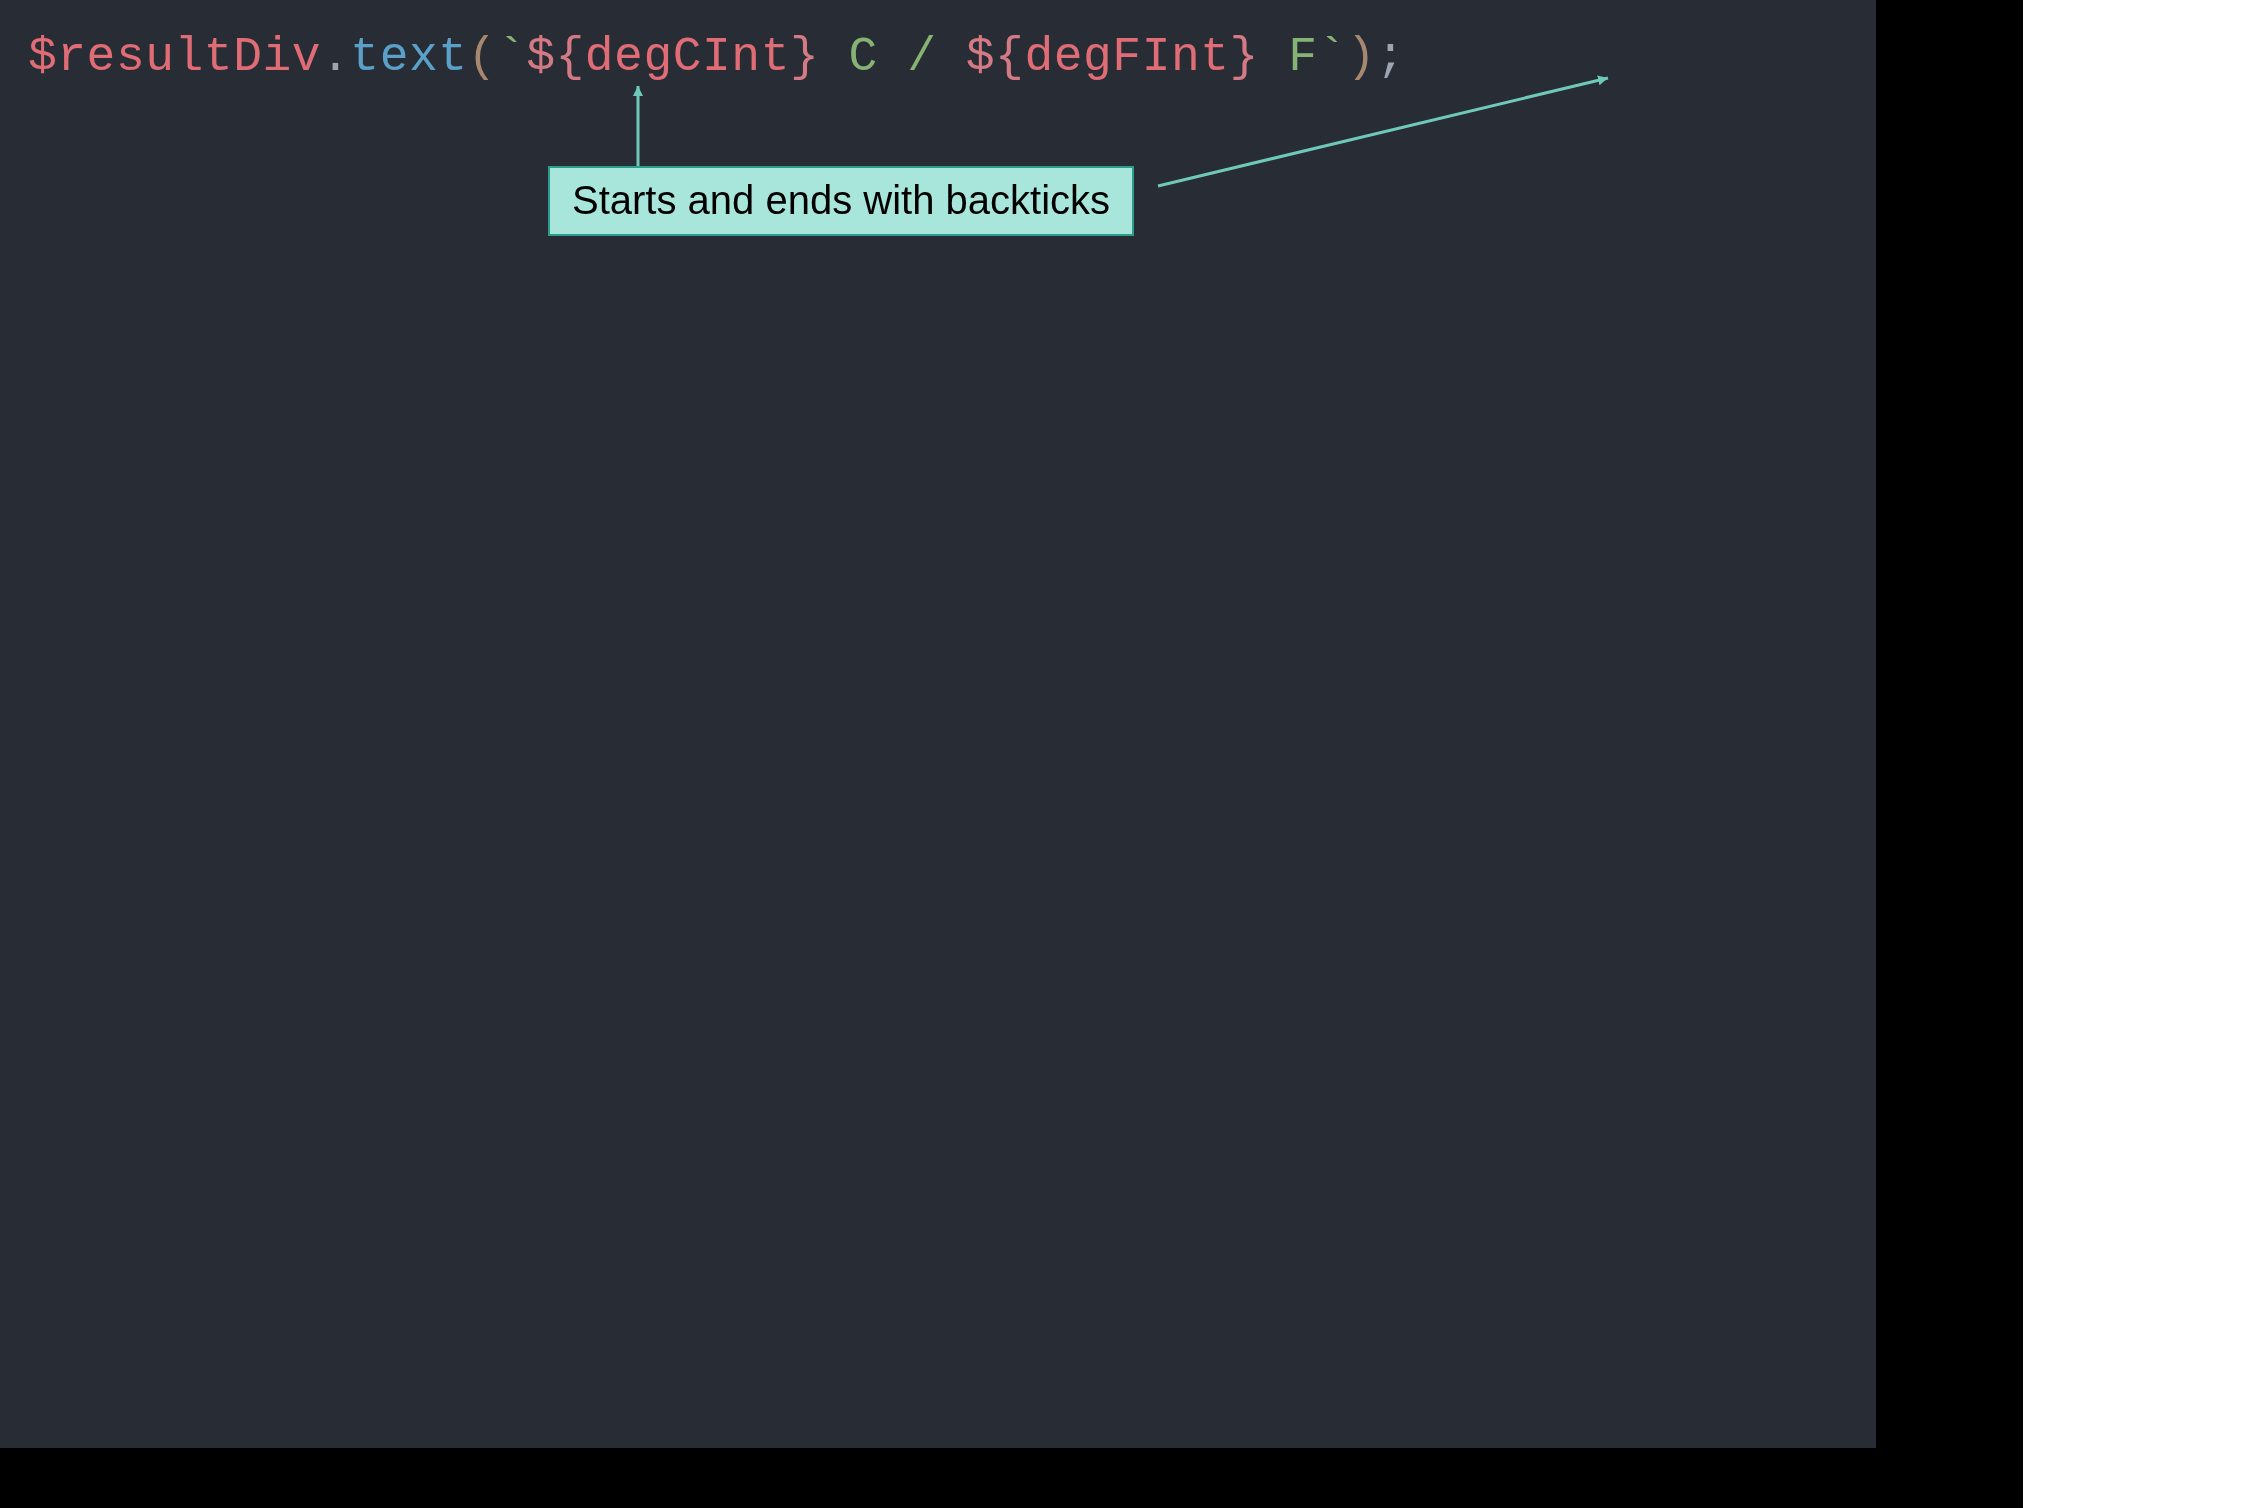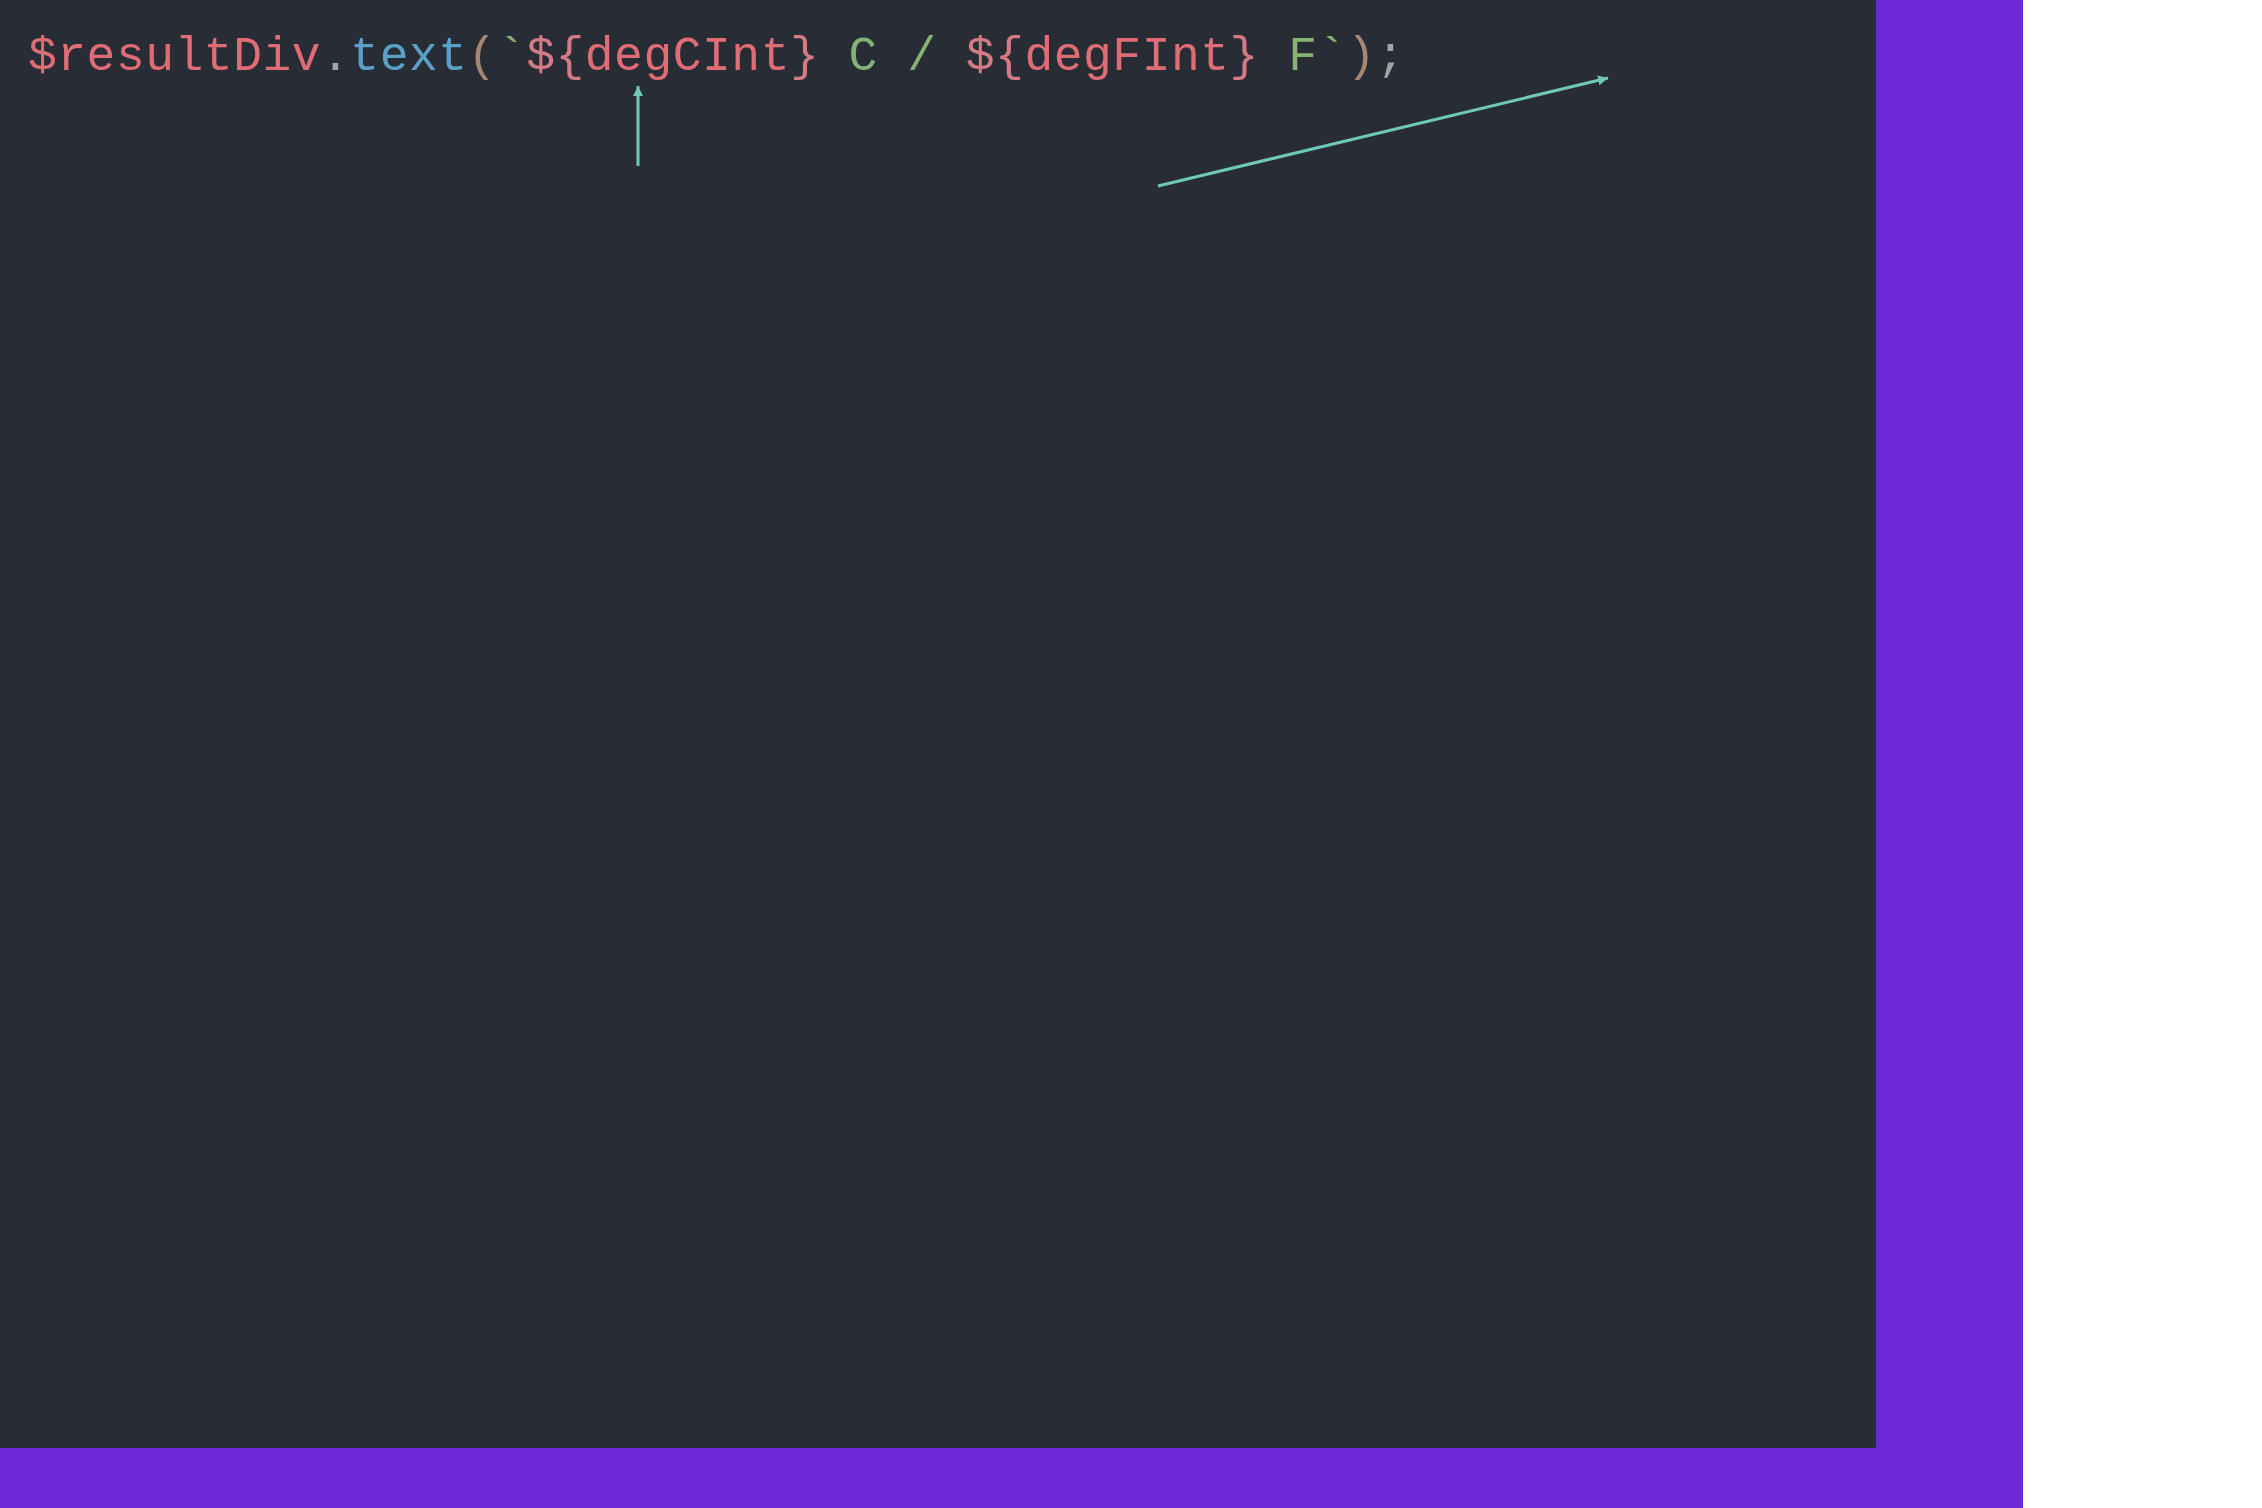"$resultDiv.text(`${degCInt} C /" .slide { background: #6d28d9 -> #000000 }
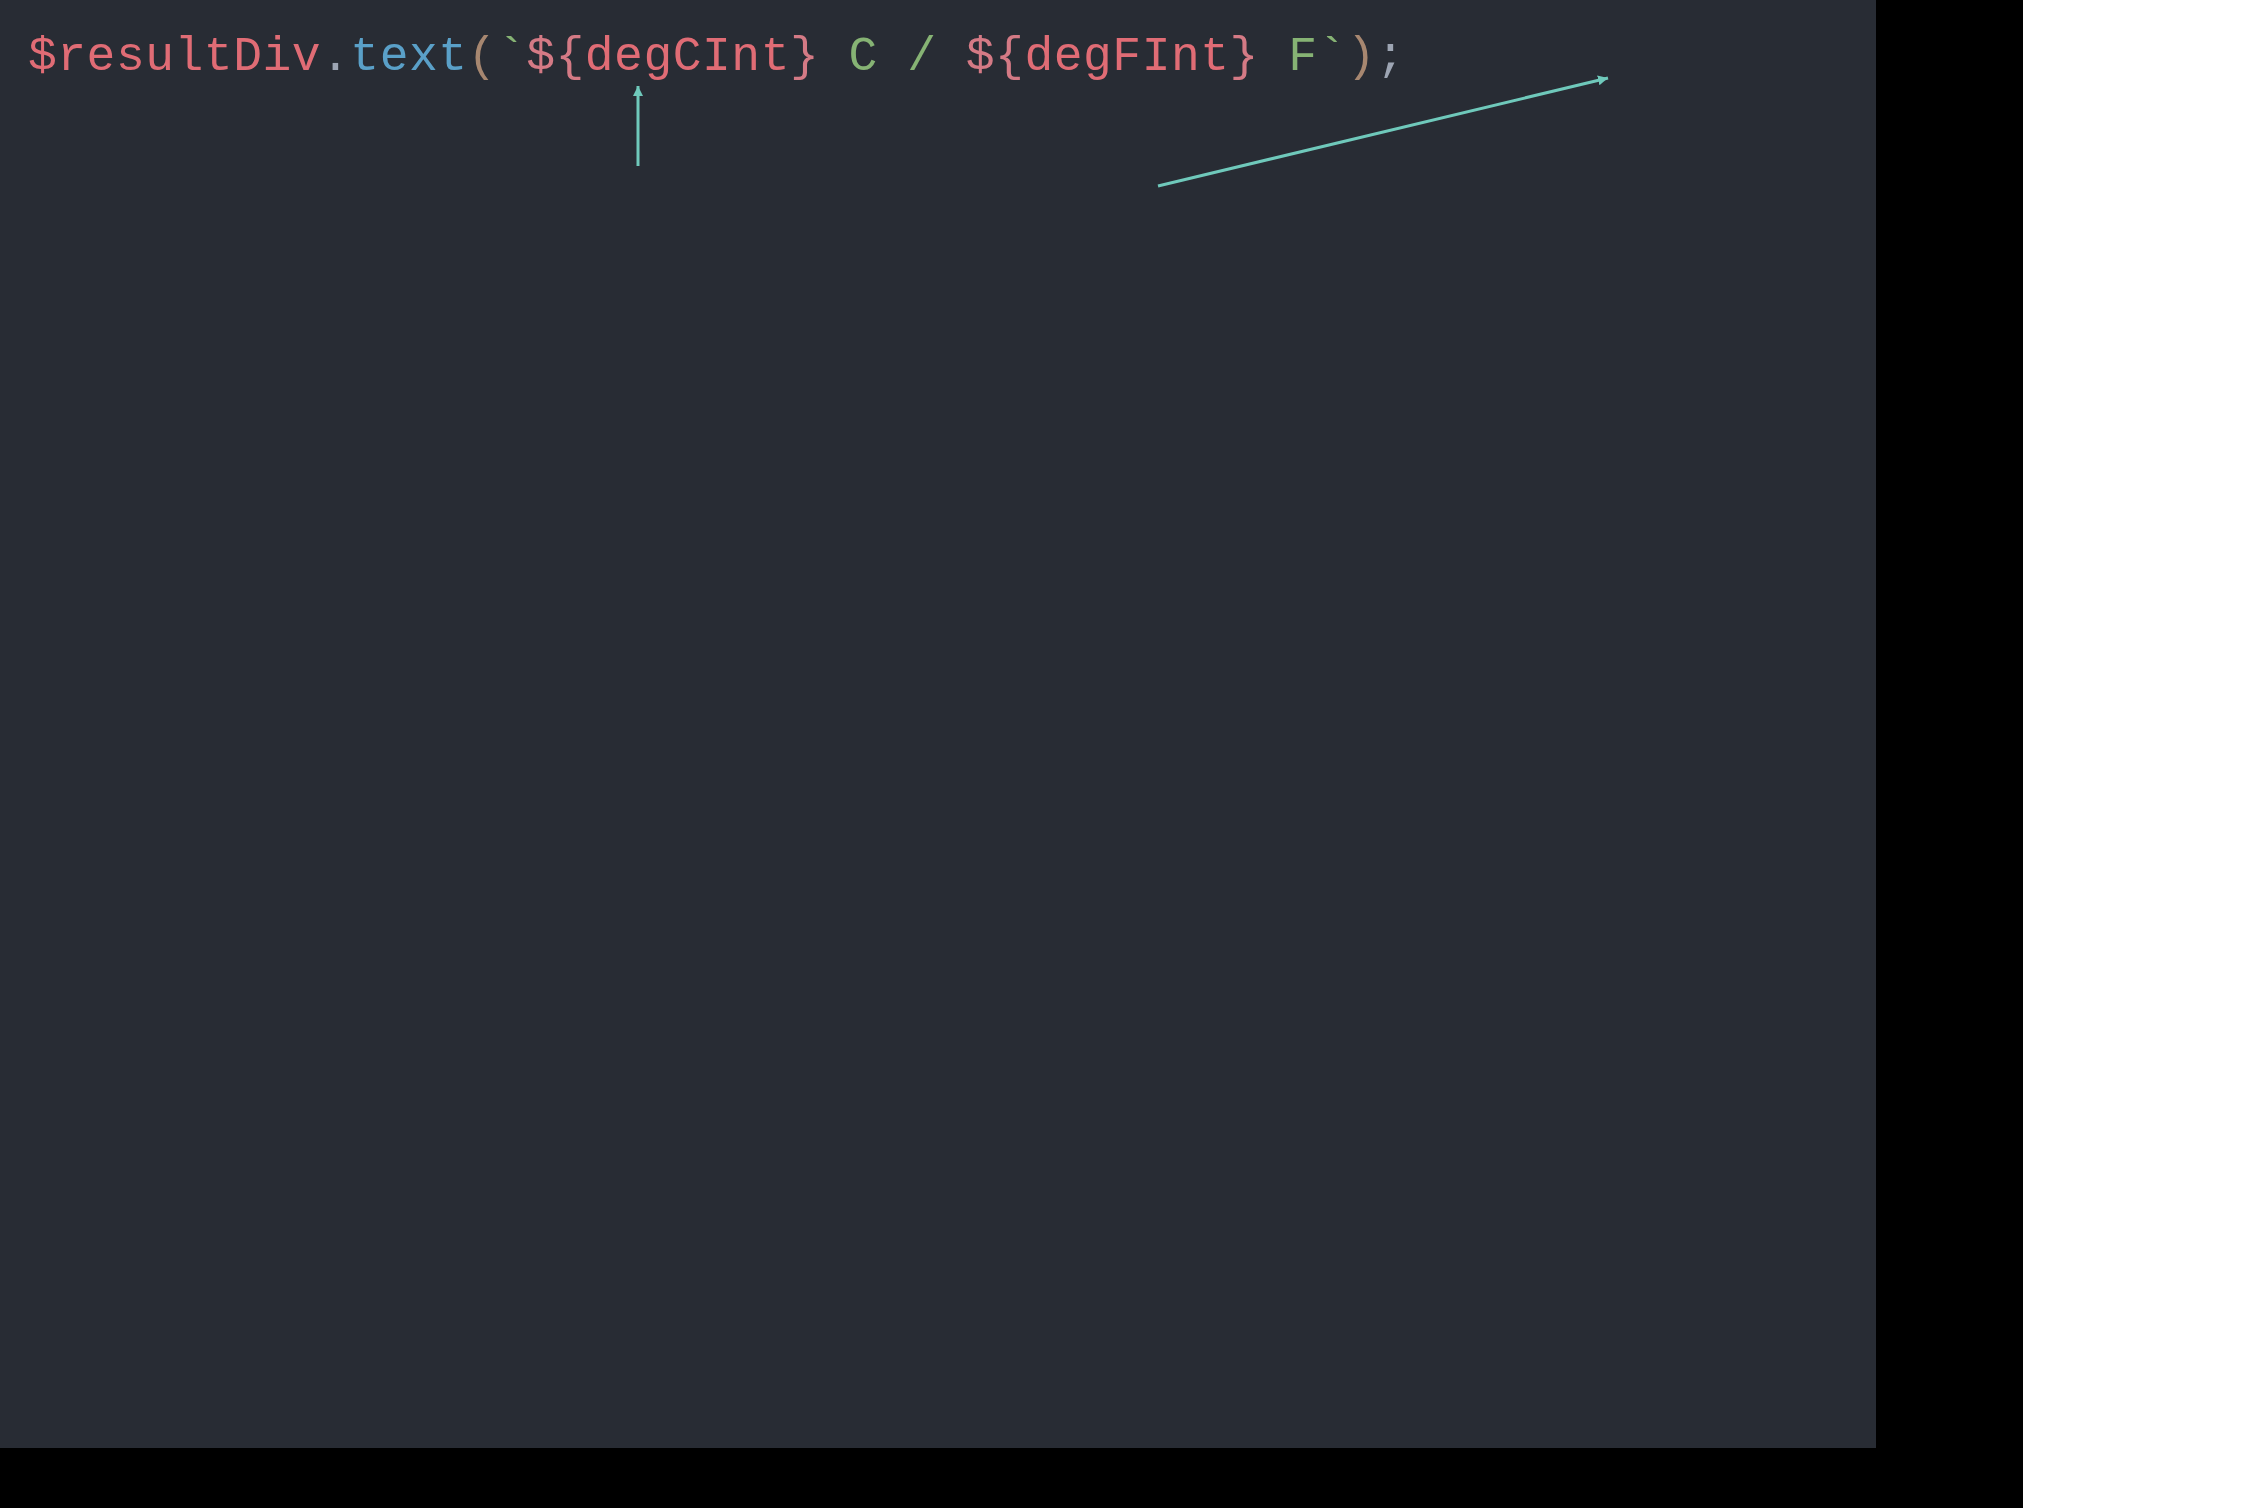"Starts and ends with backticks" div.callout { html: none -> <div> <span>Starts and ends with backticks</span> </div> }
